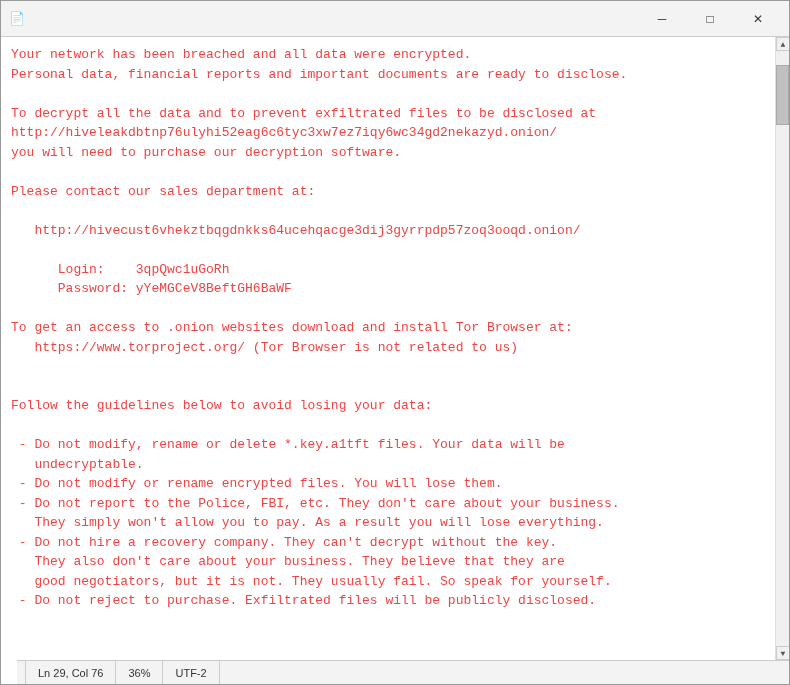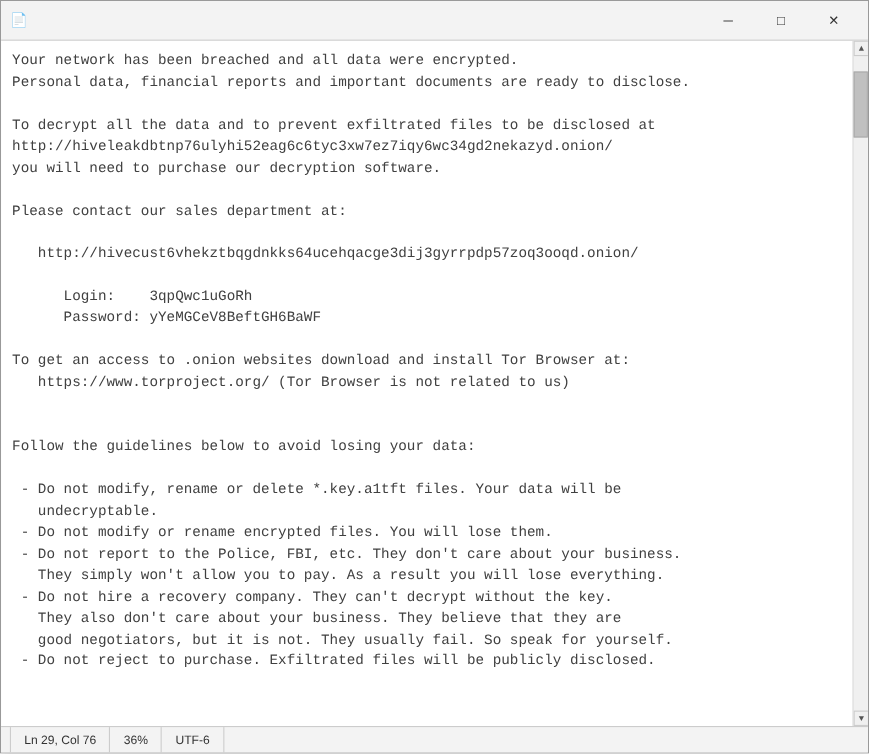"Your network has been breached" .text-content { color: #404040 -> #ef4444 }
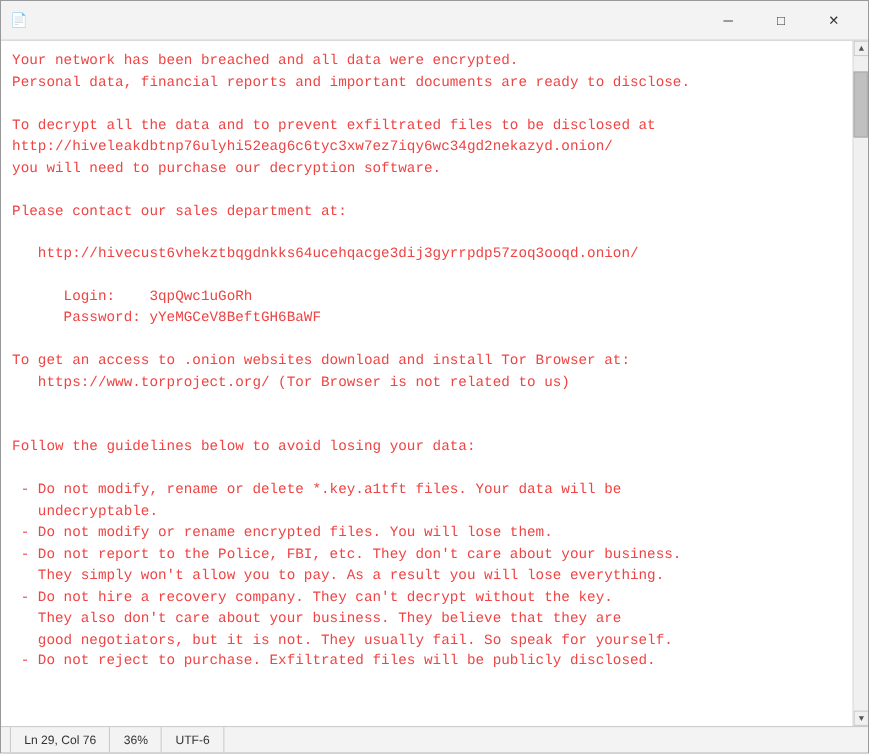"Ln 29, Col 76" .status-bar { margin-left: none -> 16px }
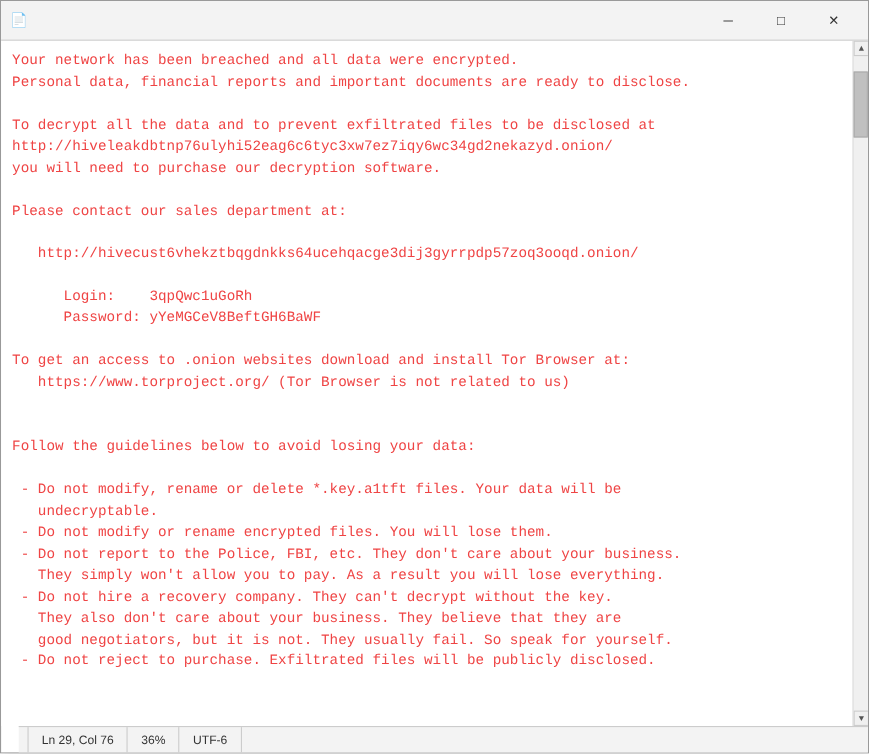"UTF-6" span.status-item { text: UTF-6 -> UTF-2 }
